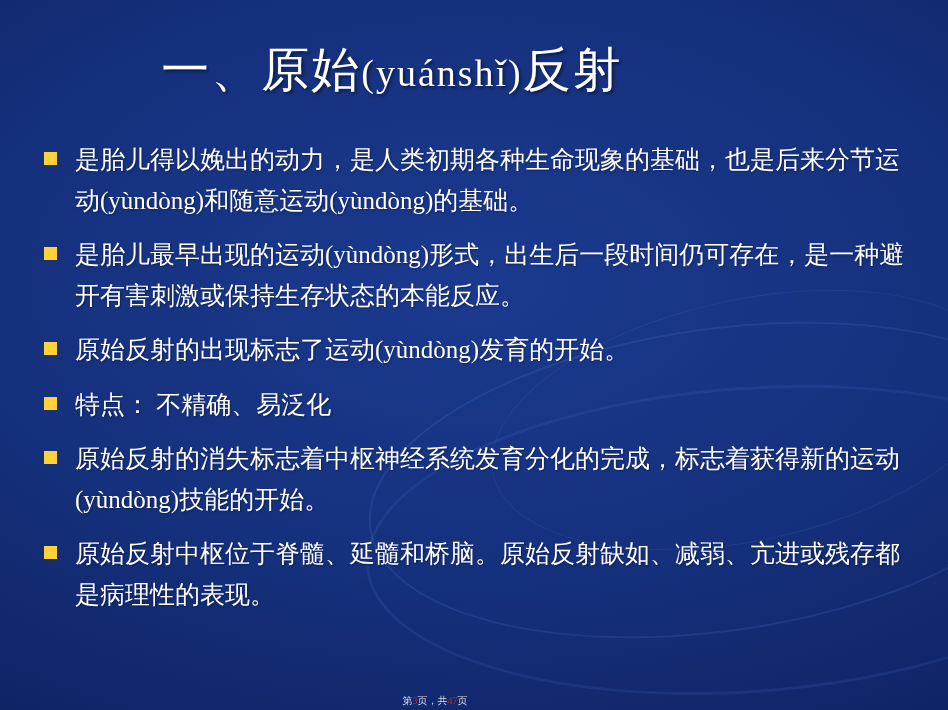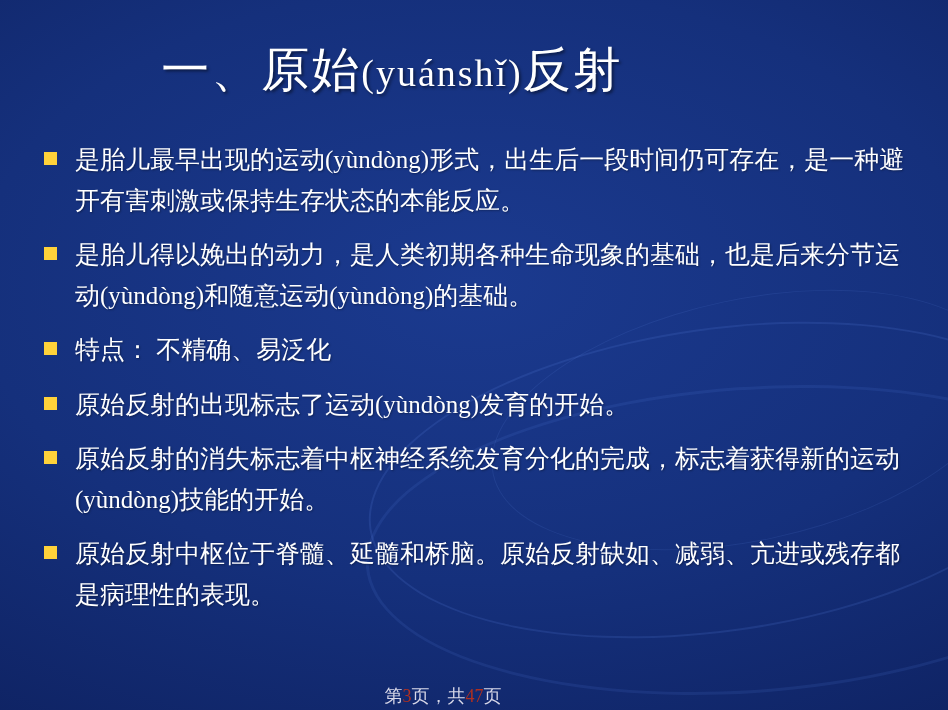"是胎儿最早出现的运动(yùndòng)形式，出生后一段时间仍可存在，是一种避开有" div.bullet-row { order: before "是胎儿得以娩出的动力，是人类初期各种生命现象的基础，也是后来分节运动(yùndò" -> after "是胎儿得以娩出的动力，是人类初期各种生命现象的基础，也是后来分节运动(yùndò" }
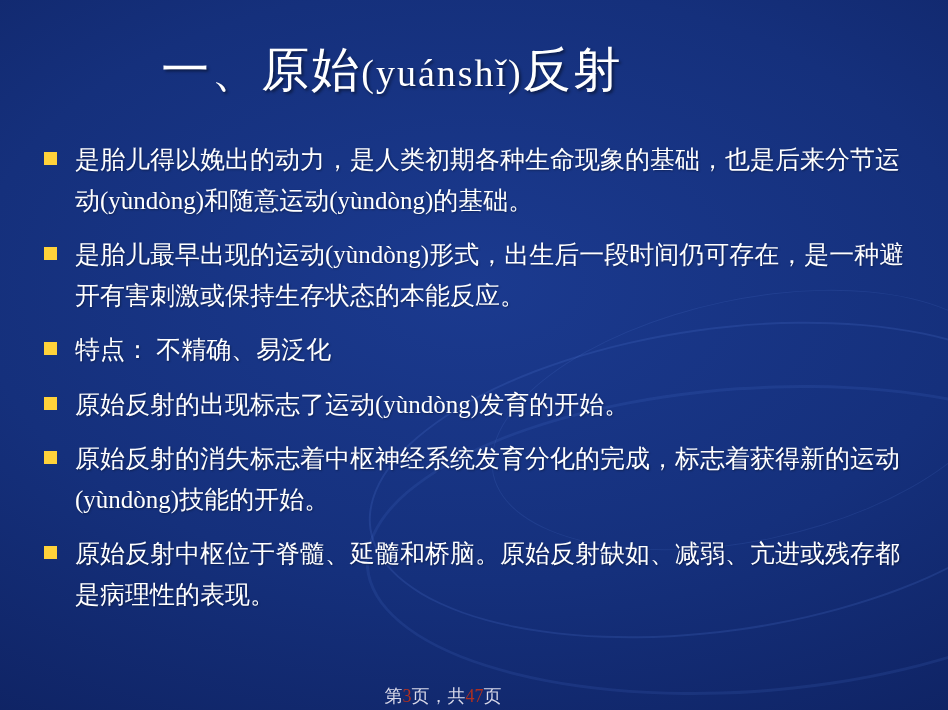"特点： 不精确、易泛化" div.bullet-row { order: before "原始反射的出现标志了运动(yùndòng)发育的开始。" -> after "原始反射的出现标志了运动(yùndòng)发育的开始。" }
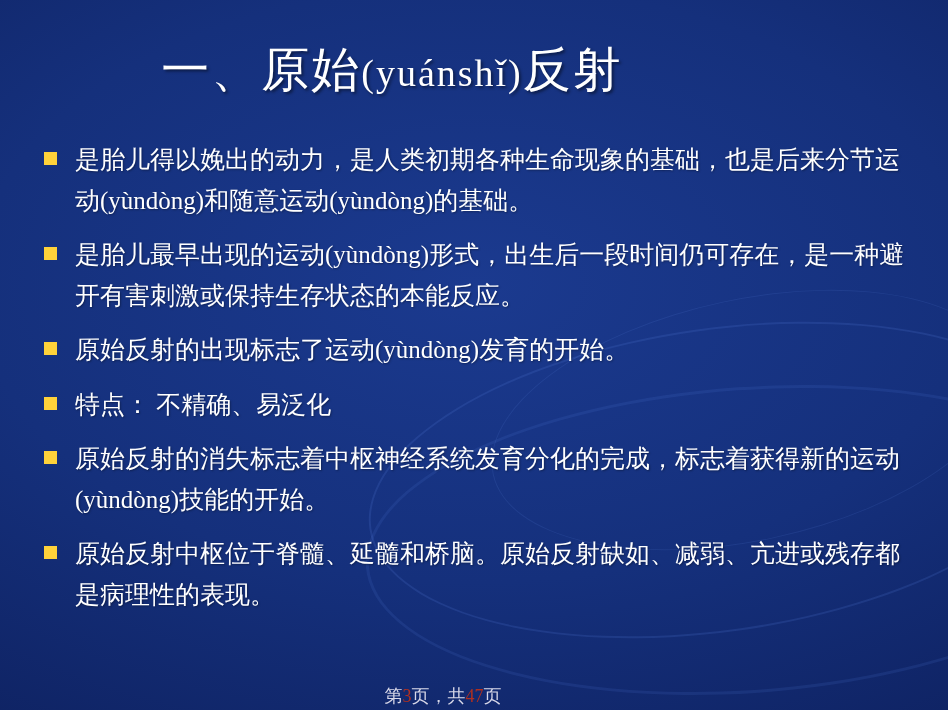"第3页，共47页" .footer { font-size: 18px -> 10px; padding-left: 8px -> none }
